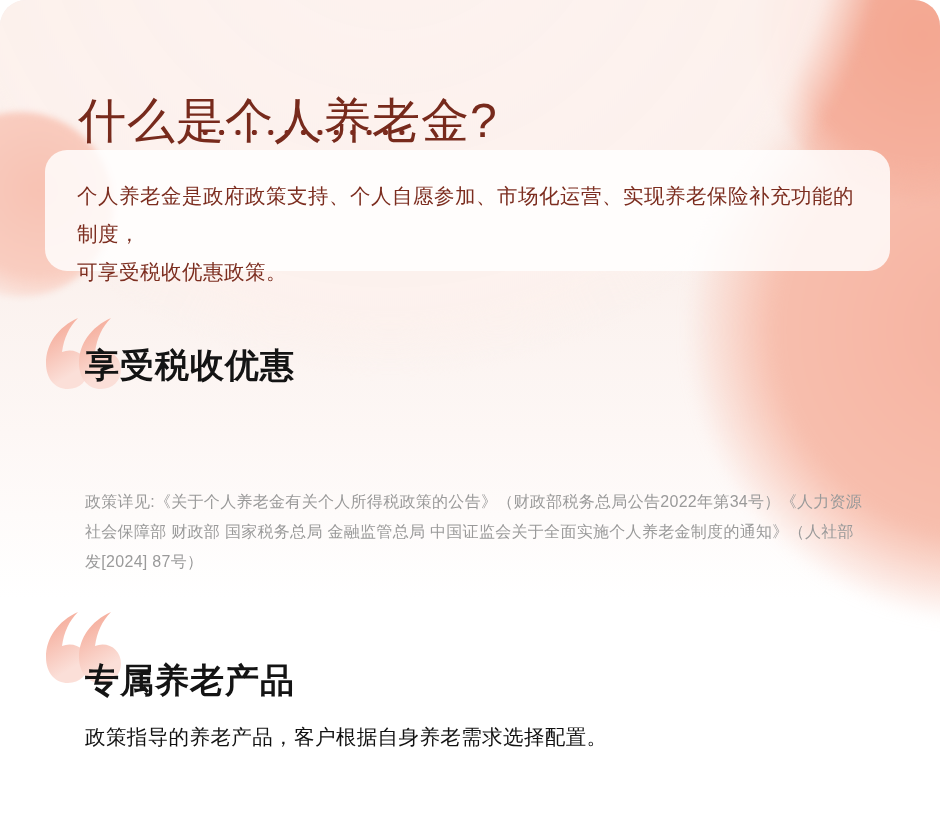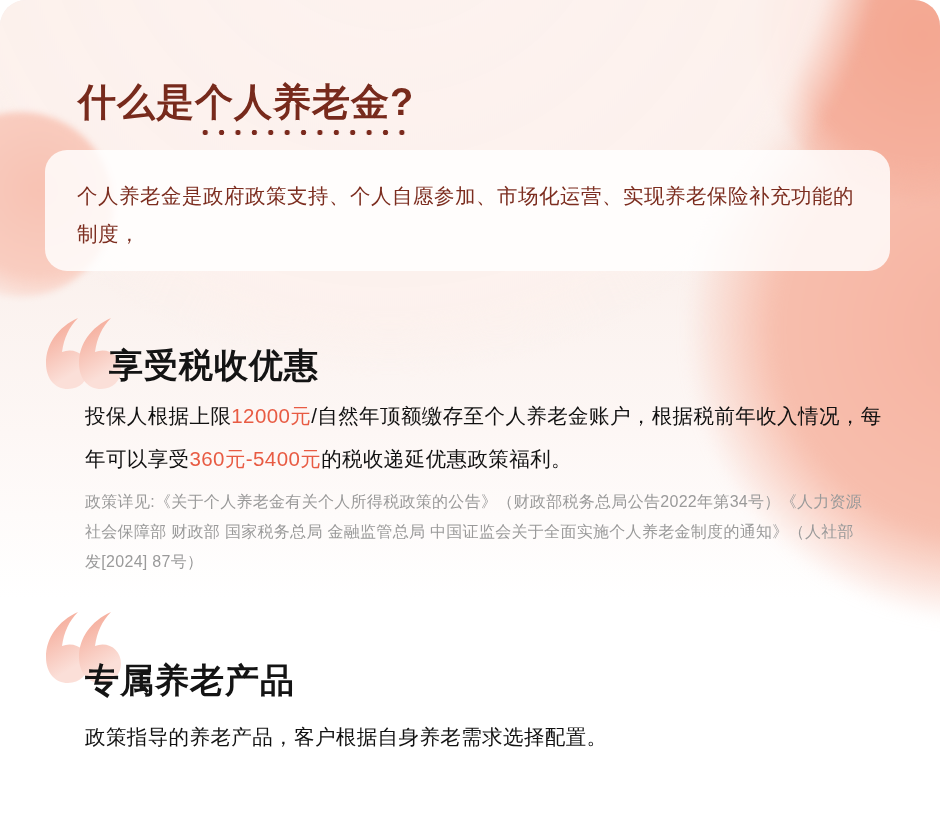"什么是个人养老金?" .title { font-size: 38px -> 48px; font-weight: bold -> normal; top: 77px -> 89px }
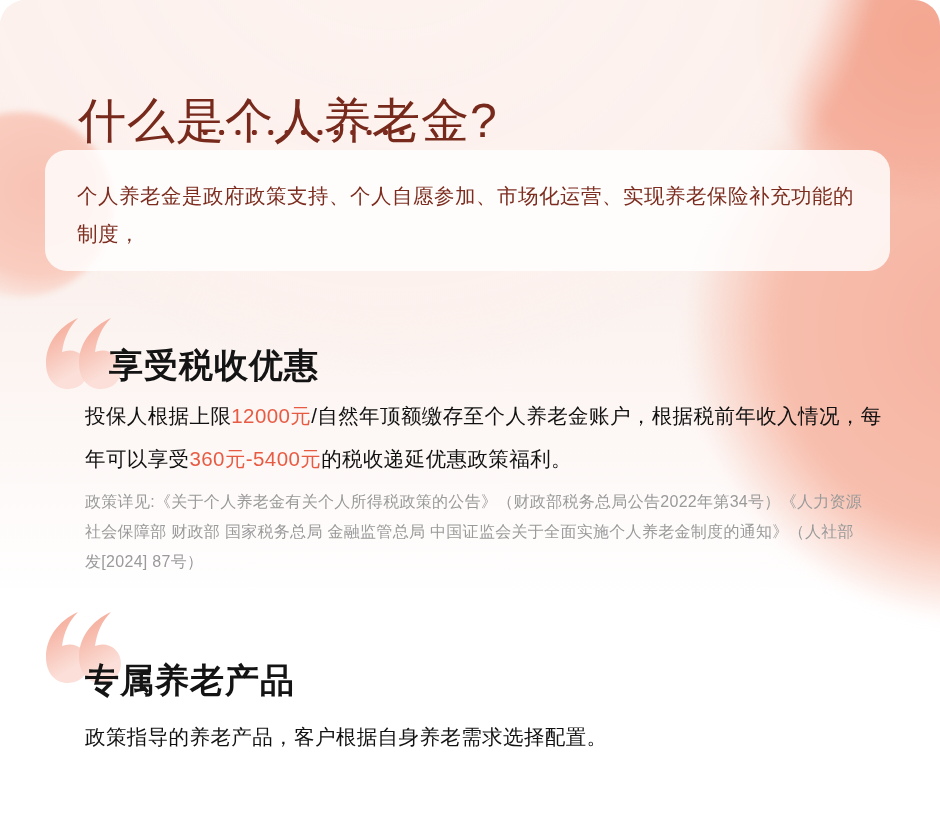"可享受税收优惠政策。" div { html: none -> <div>可享受税收优惠政策。</div> }
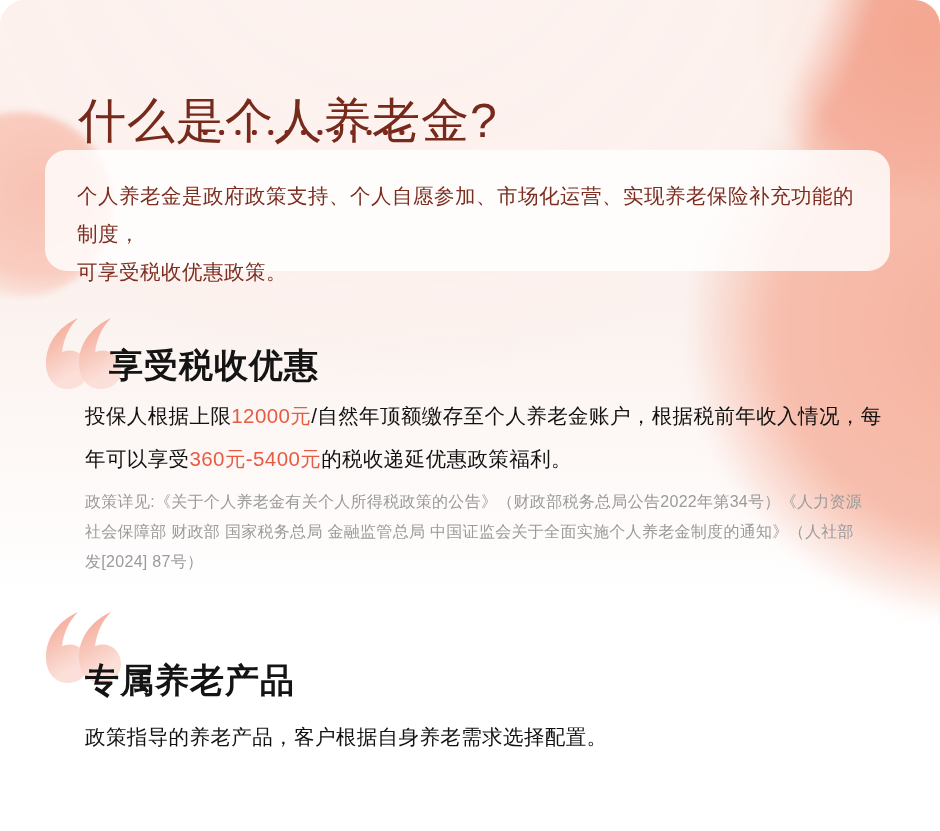"享受税收优惠" .sec-heading.h1 { margin-left: 24px -> none }
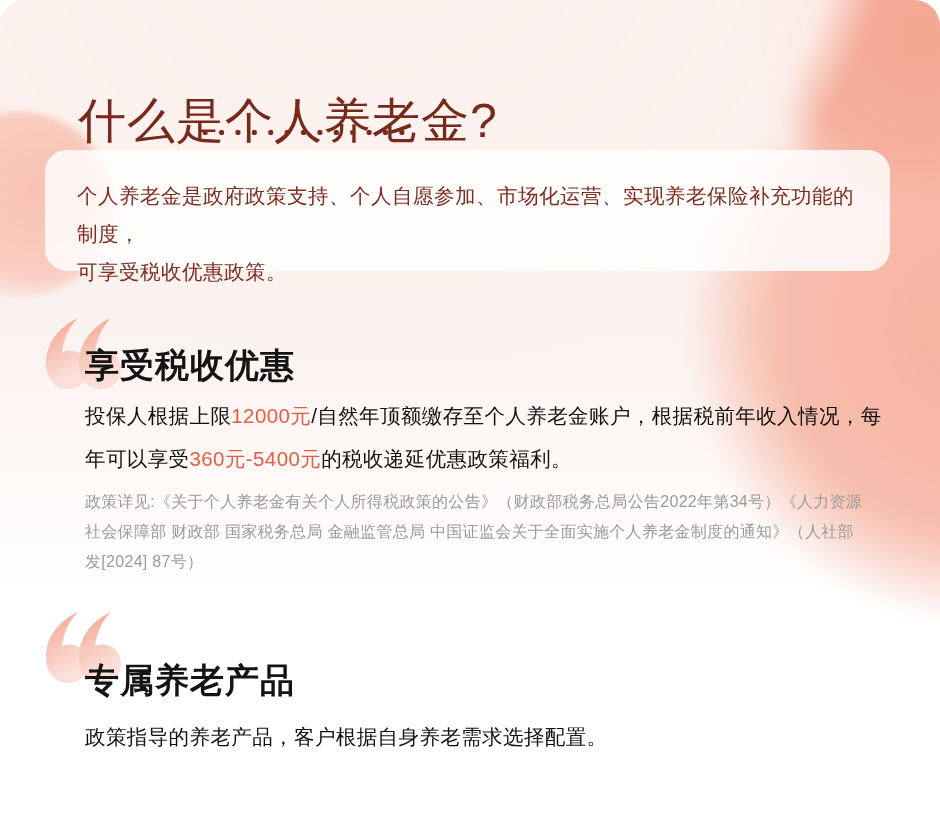"投保人根据上限12000元/自然年顶额缴存至个人养老金账户，根据税前年收入情况，" p.sec-body { html: <p><span>投保人根据上限</span><span>12000元</span><span>/自然年顶额缴存至个人养老金账户，根据税前年收入情况，每年可以享受</span><span>360元-5400元</span><span>的税收递延优惠政策福利。</span></p> -> none }
